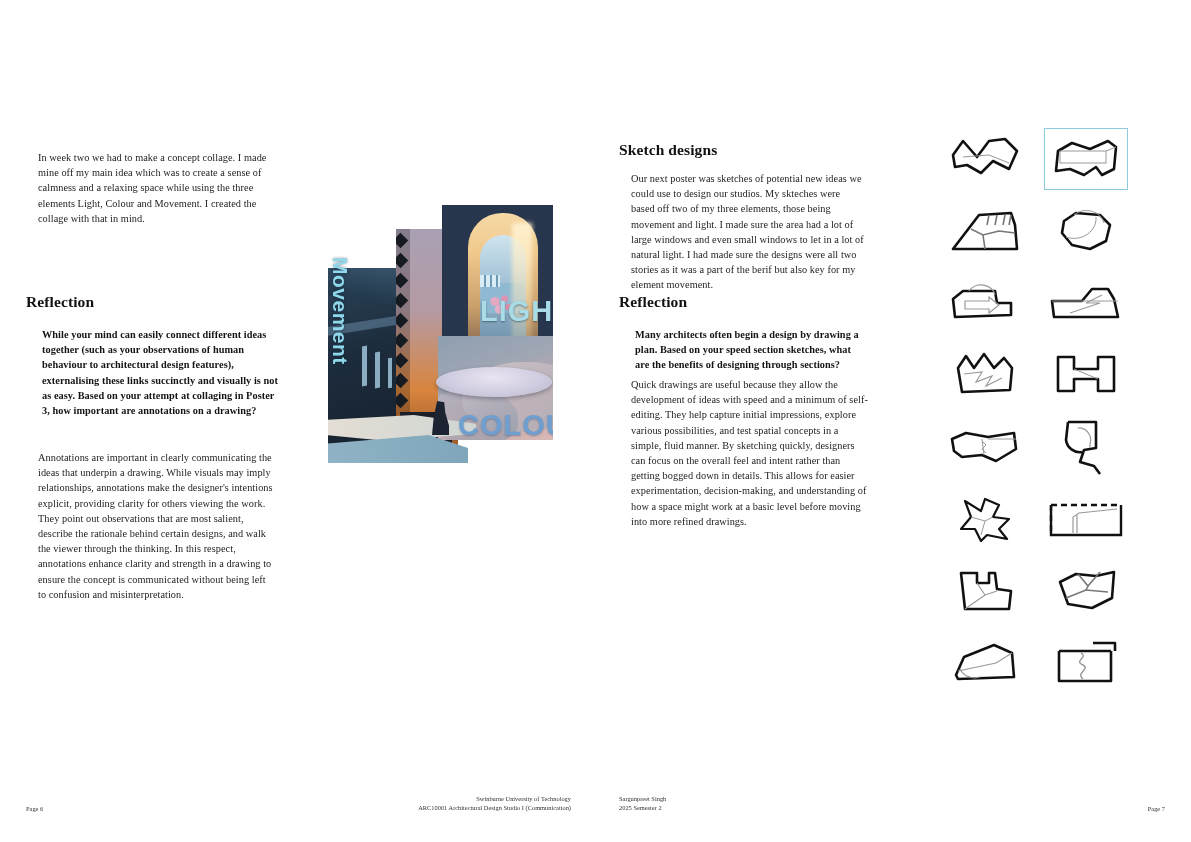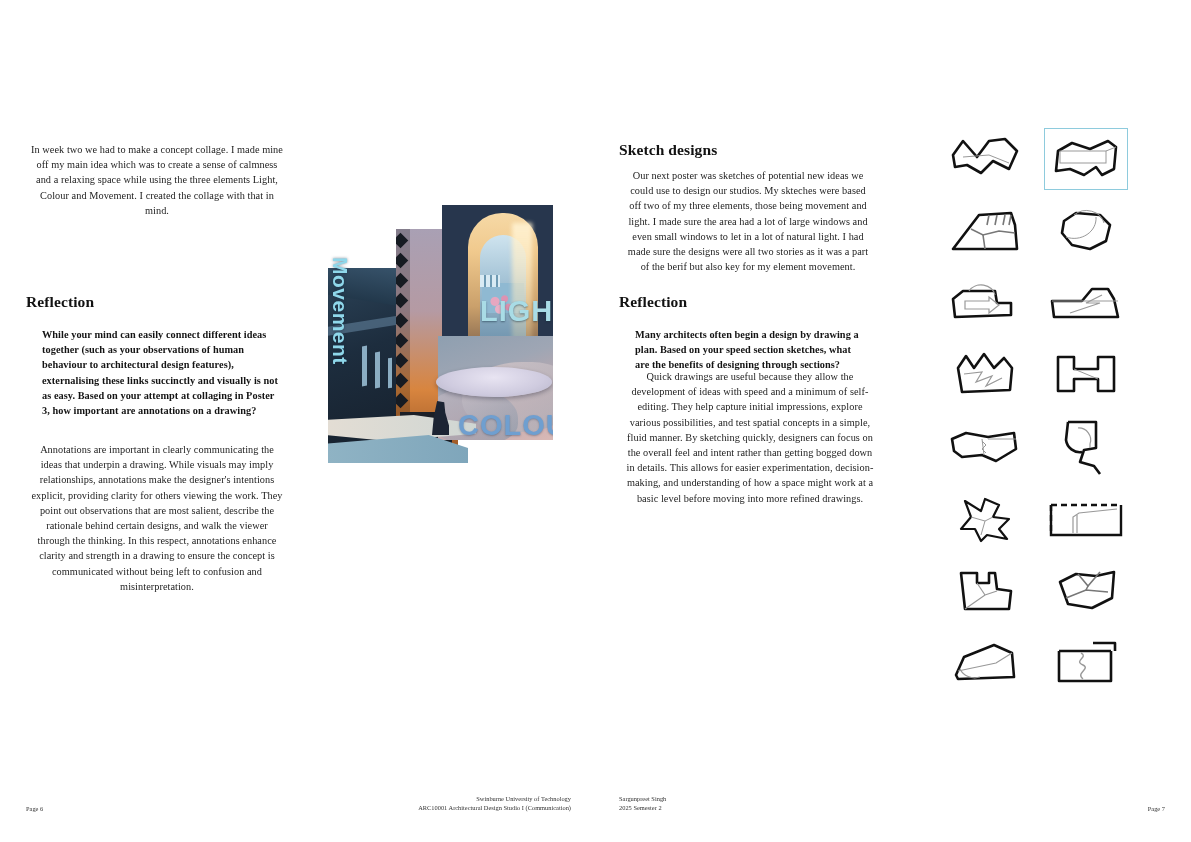"In week two we had" .body-par { margin: 4px -> 12px; text-align: center -> left }
